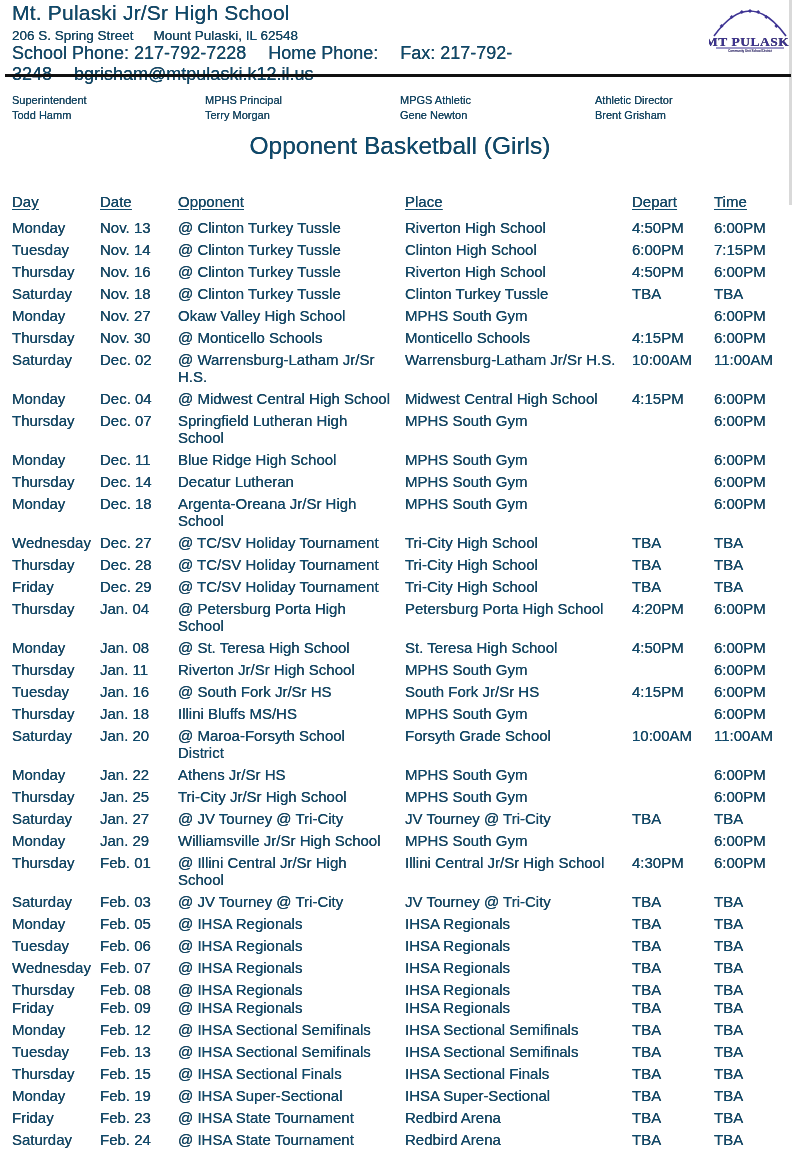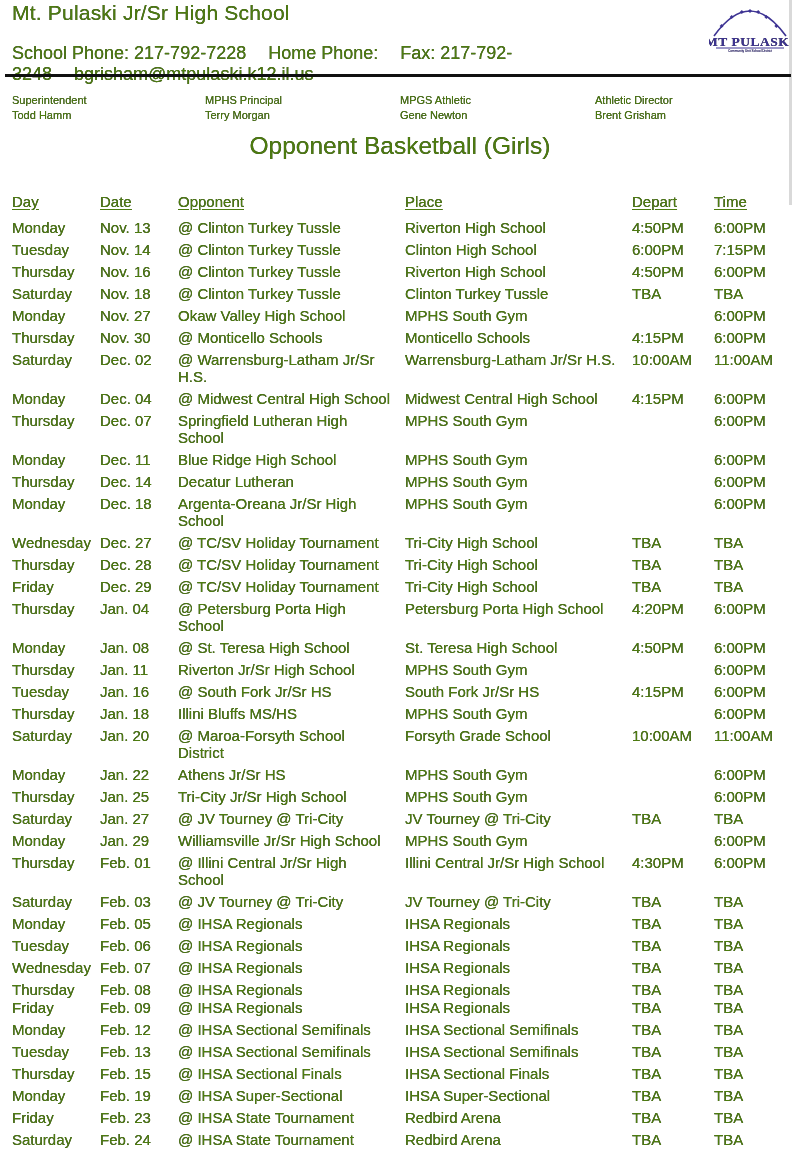"Mt. Pulaski Jr/Sr High School" .page { color: #4d7c0f -> #0c4a6e }
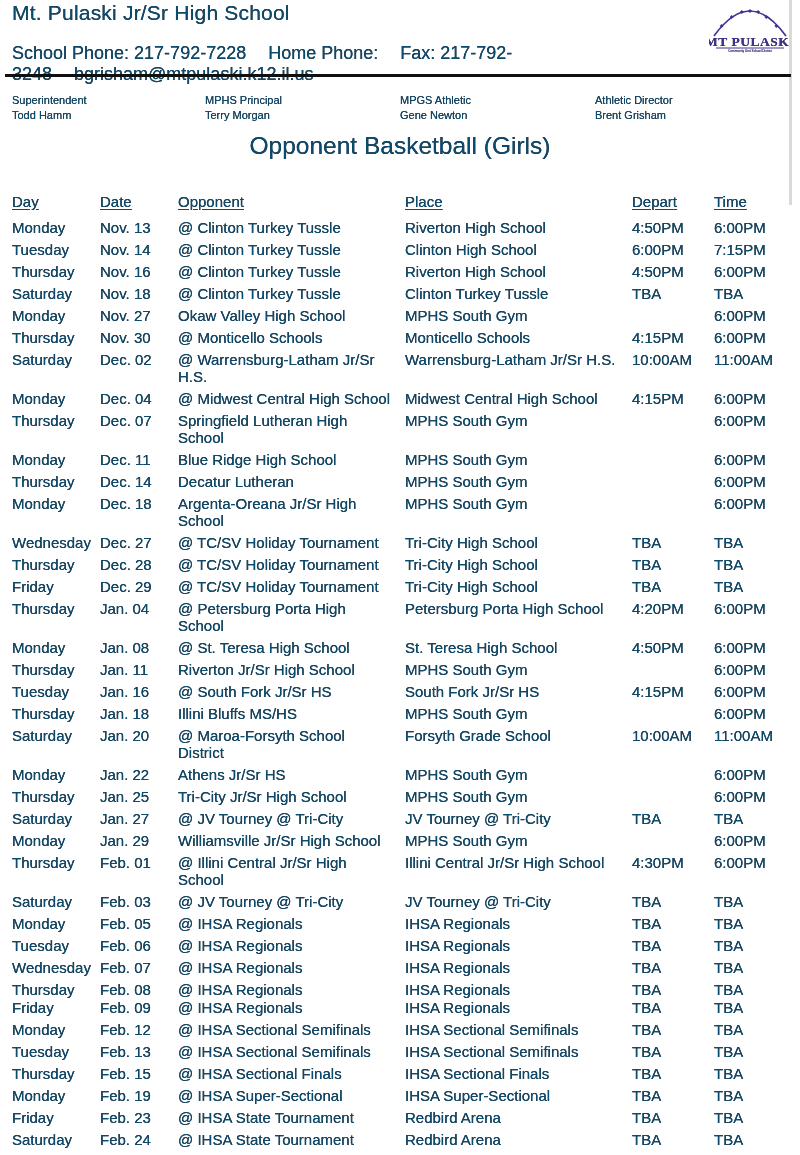"206 S. Spring Street Mount" div.address-line { html: none -> <div> <span>206 S. Spring Street</span><span>Mount Pulaski, IL 62548</span> </div> }
